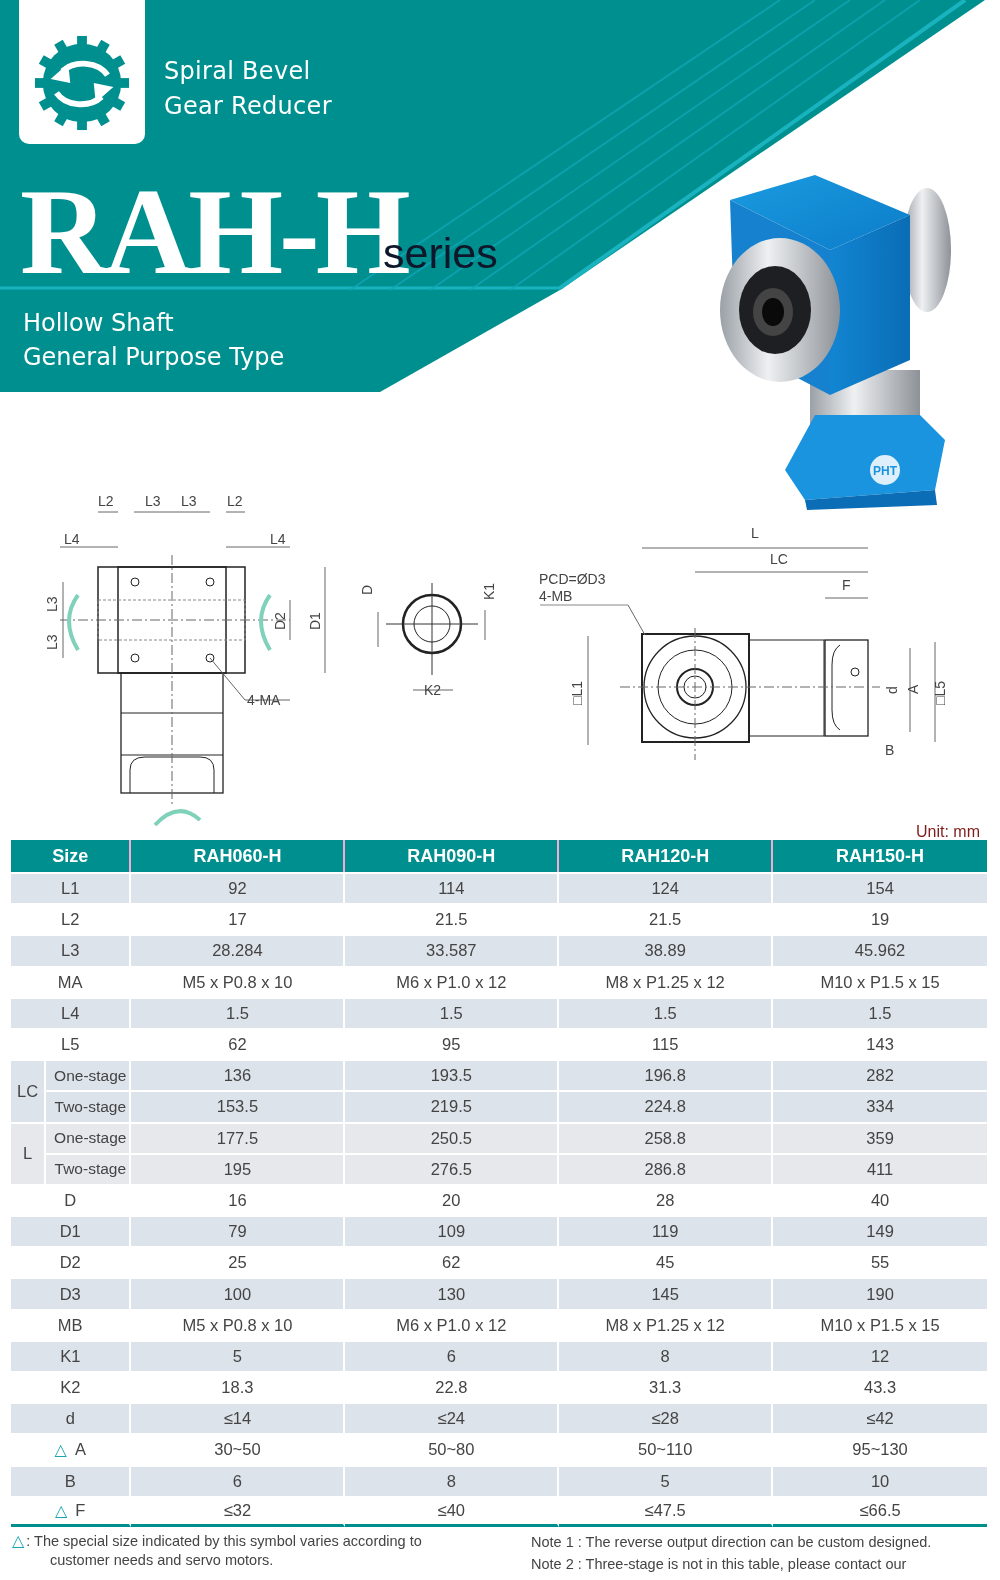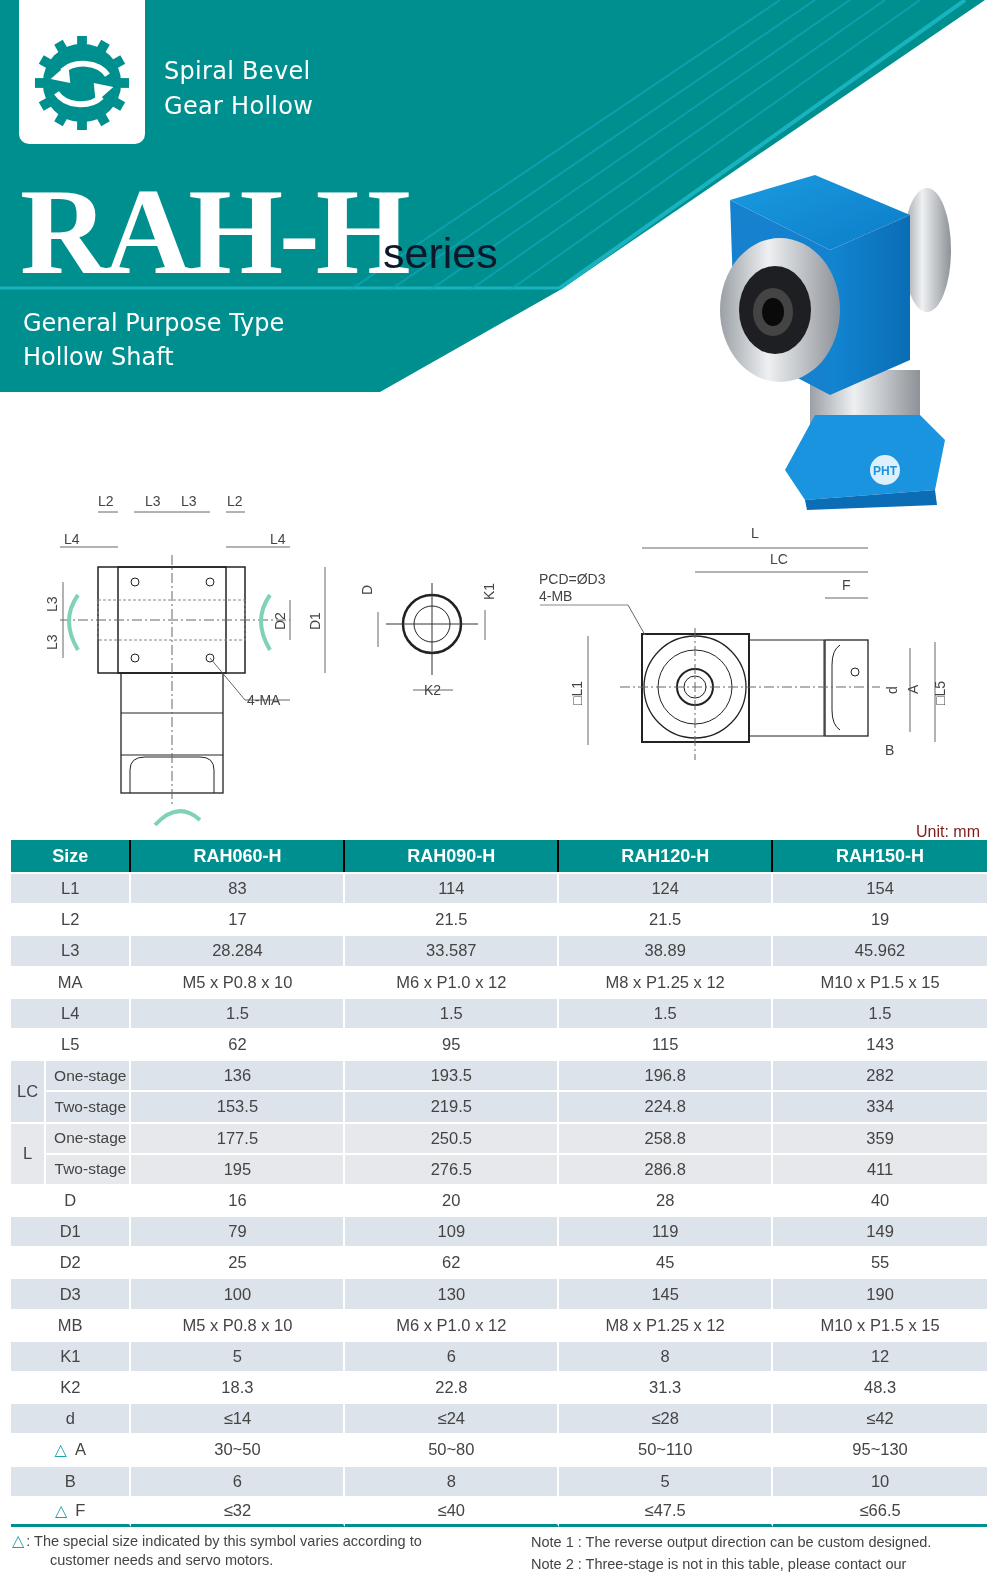"Gear Hollow" div { text: Hollow -> Reducer }
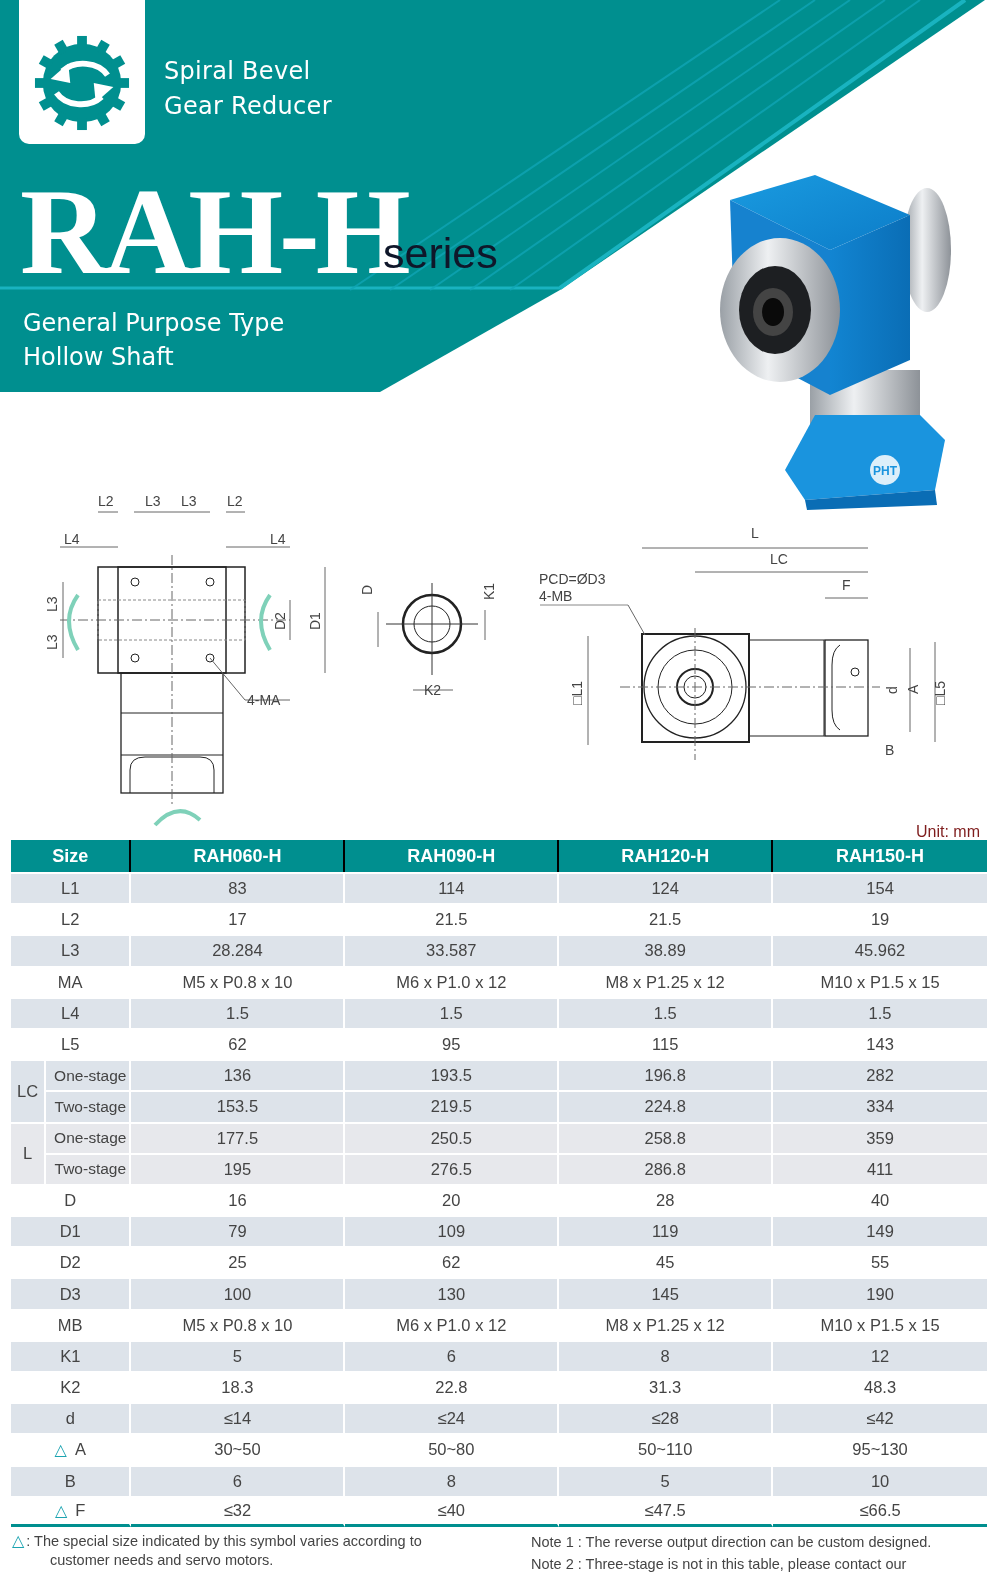"General Purpose Type" div { order: before "Hollow Shaft" -> after "Hollow Shaft" }
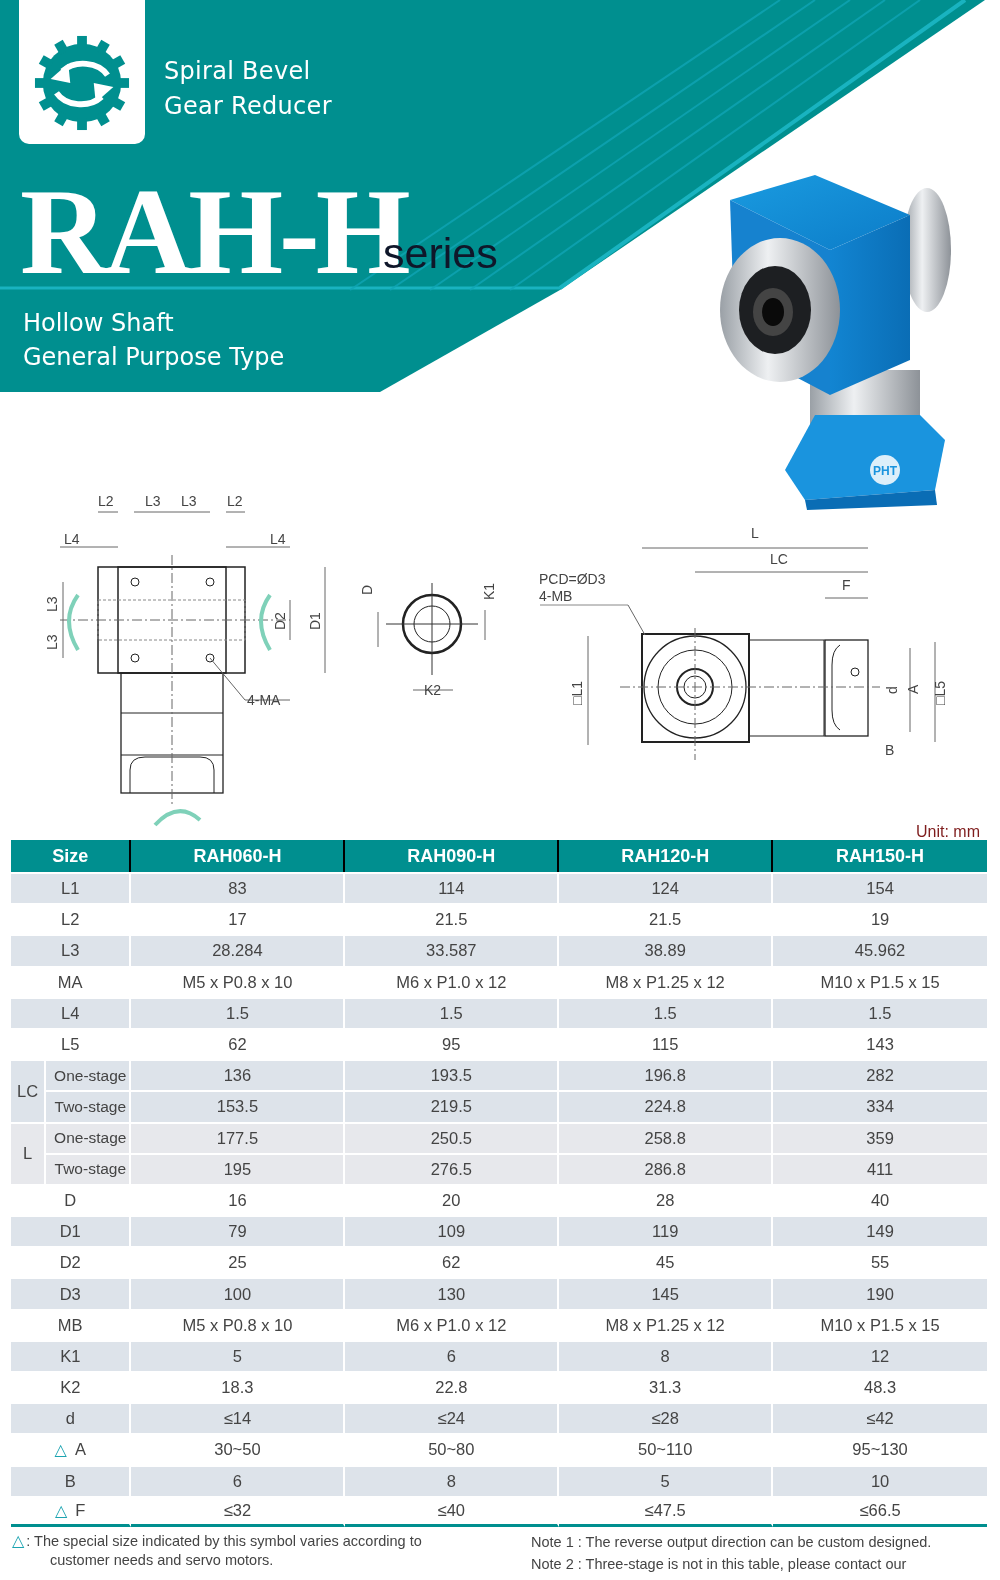"Size" table.specs th { border-right: 2px solid #000000 -> 2px solid #f9a8d4 }
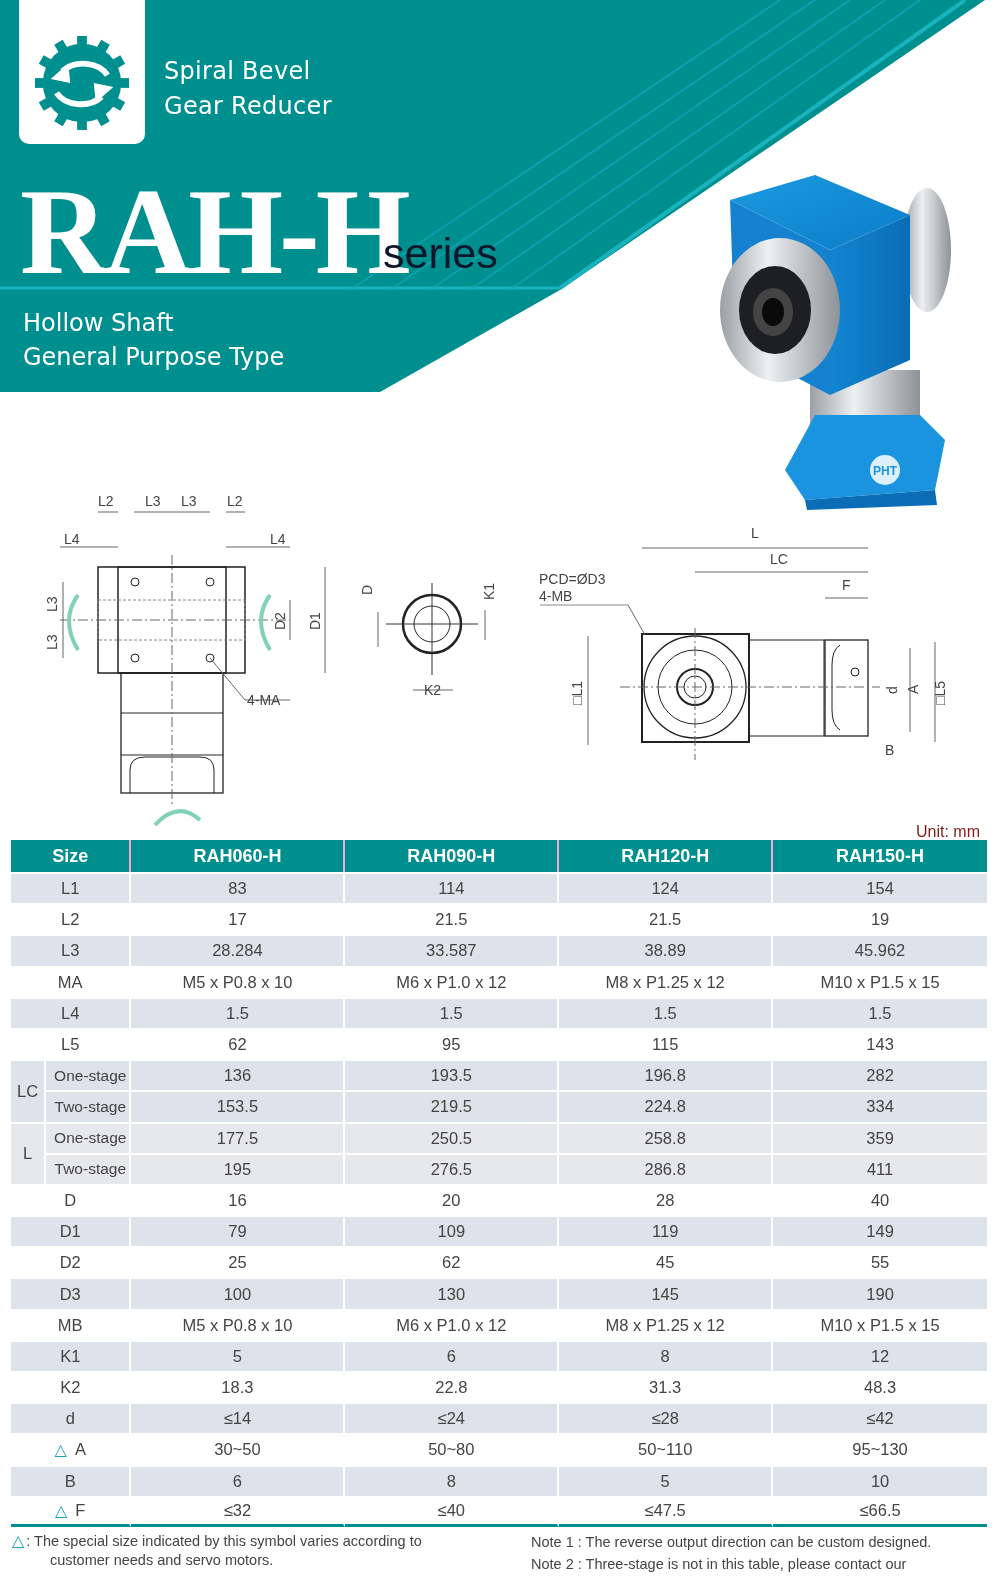"83" td { text: 83 -> 92 }
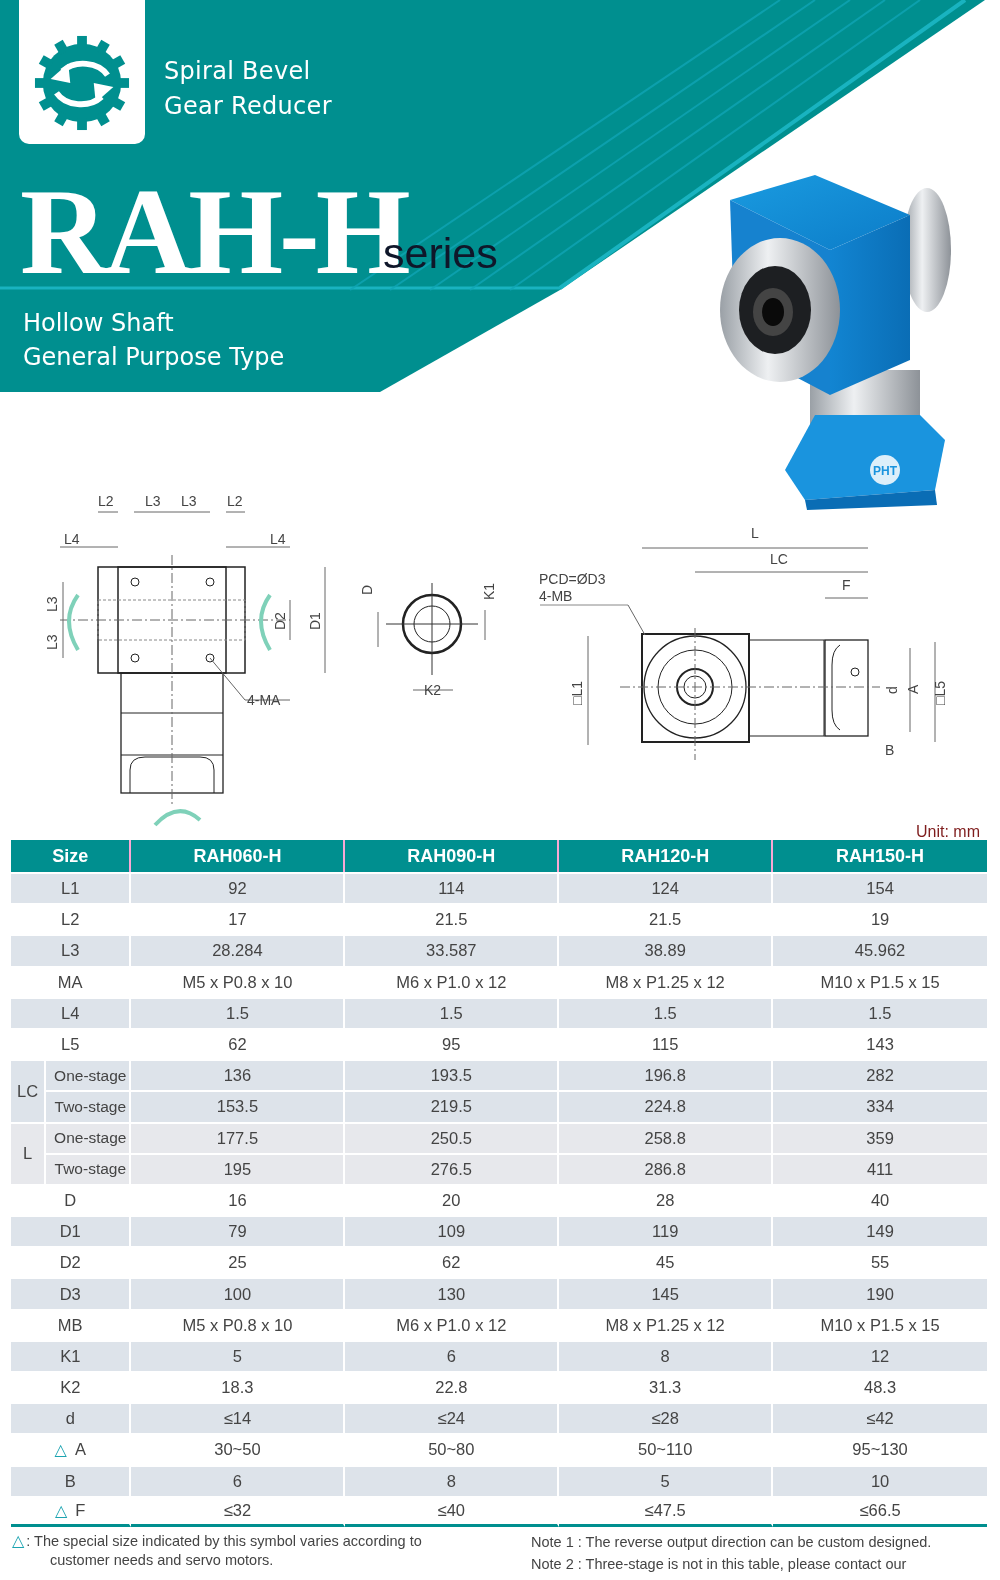"48.3" td { text: 48.3 -> 43.3 }
